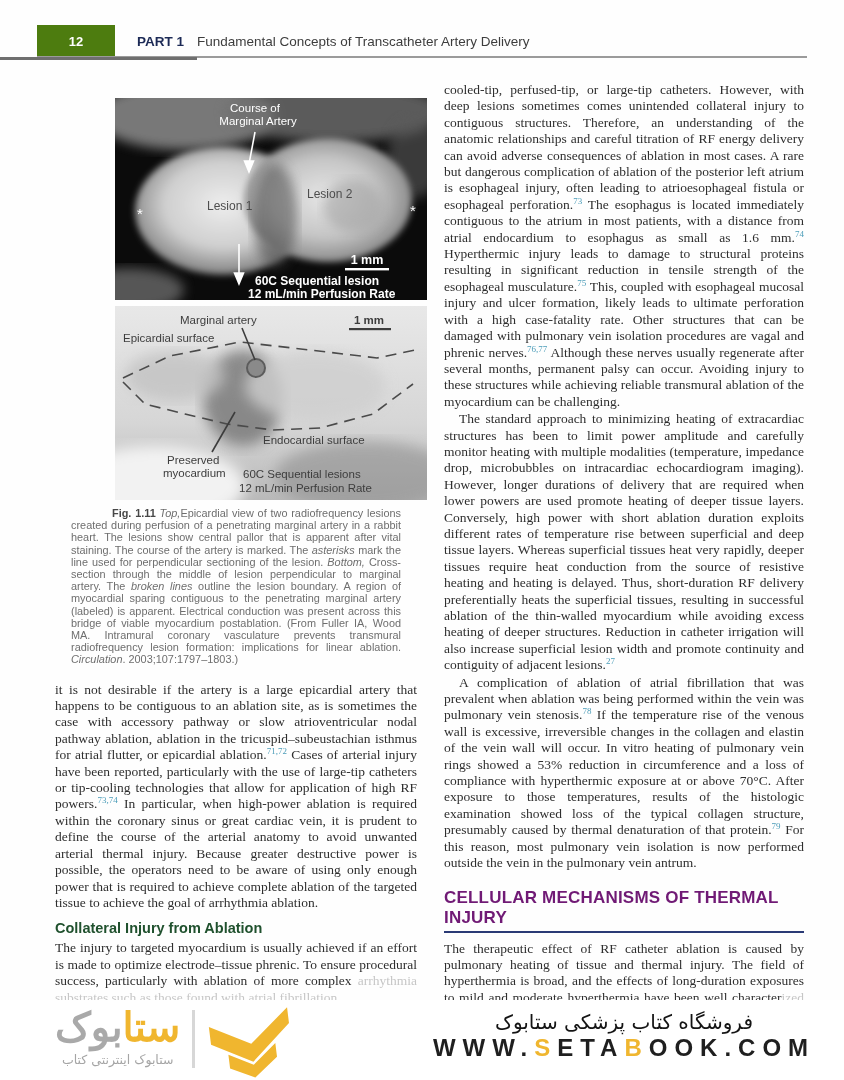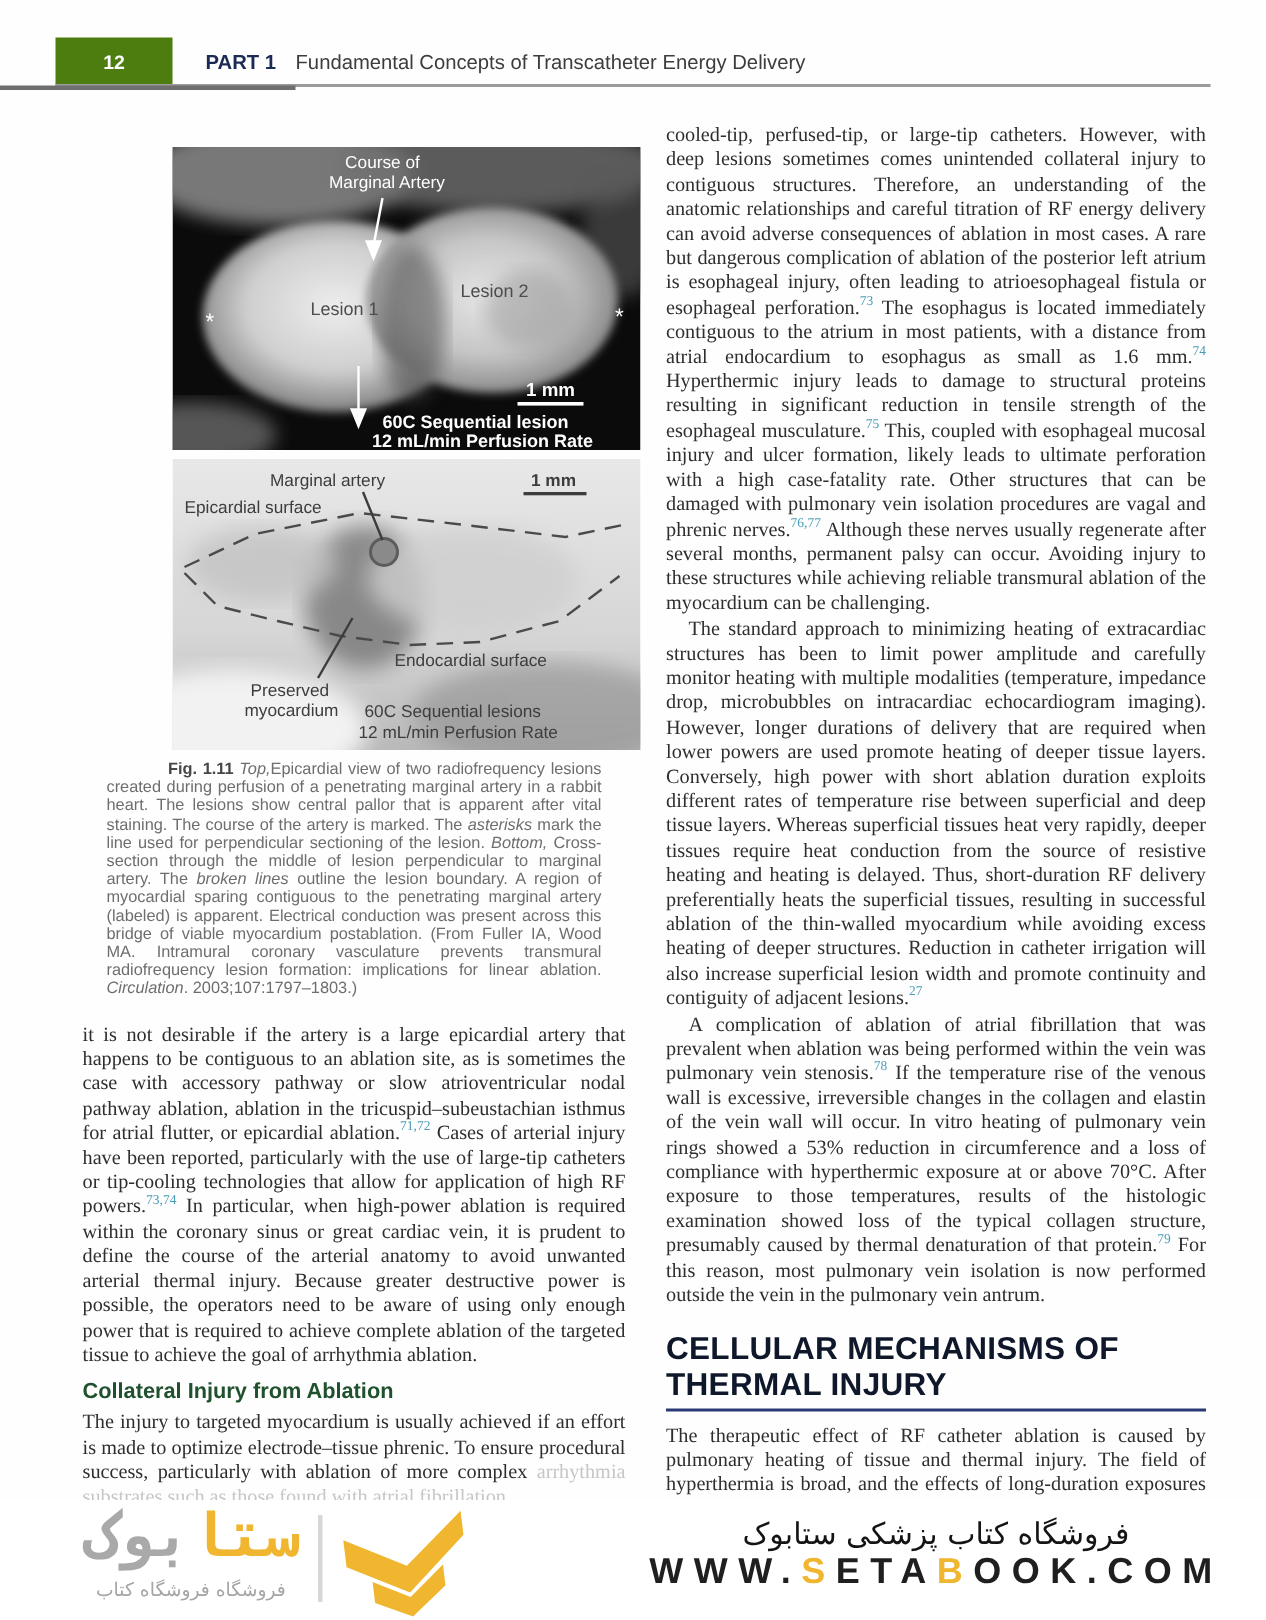"Fundamental Concepts of Transcatheter" span.part-title { text: Energy -> Artery }
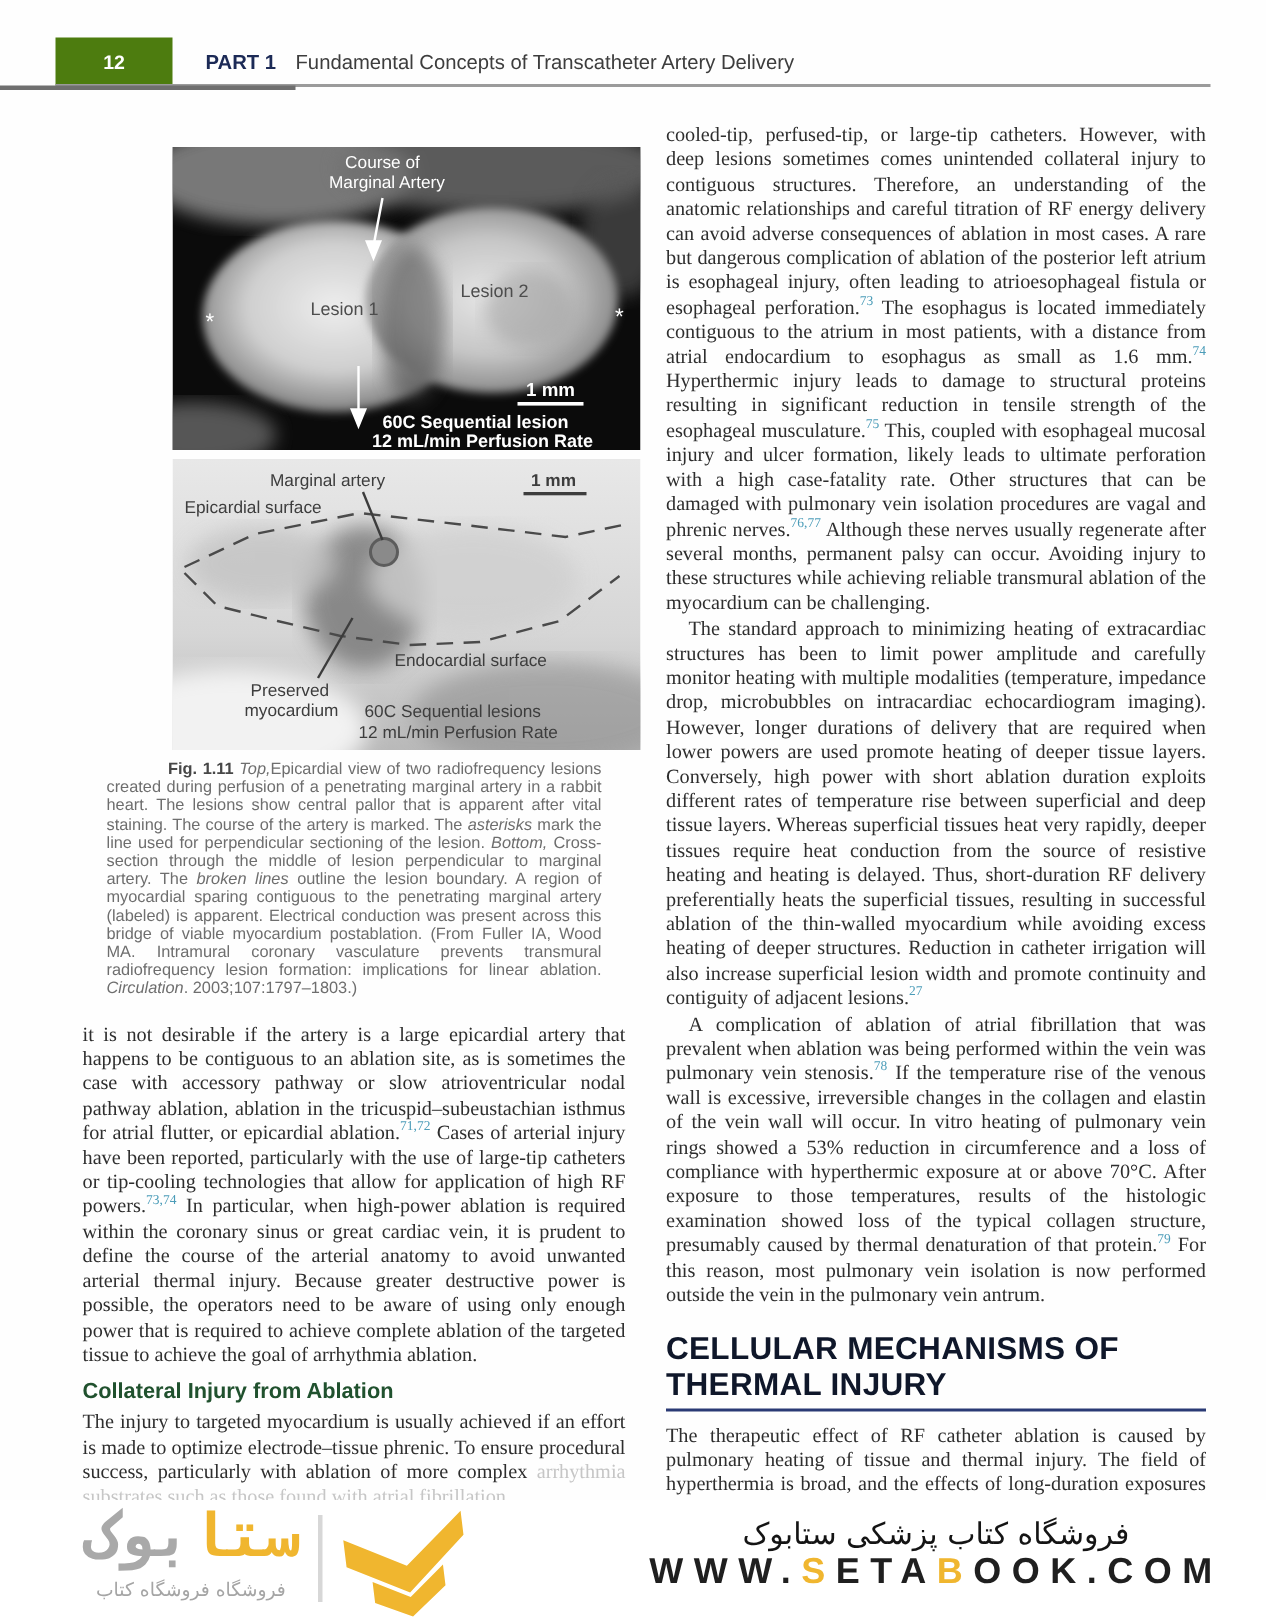"CELLULAR MECHANISMS OF THERMAL INJURY" h2.navy-head { color: #0f172a -> #701a75; font-size: 21px -> 17px }
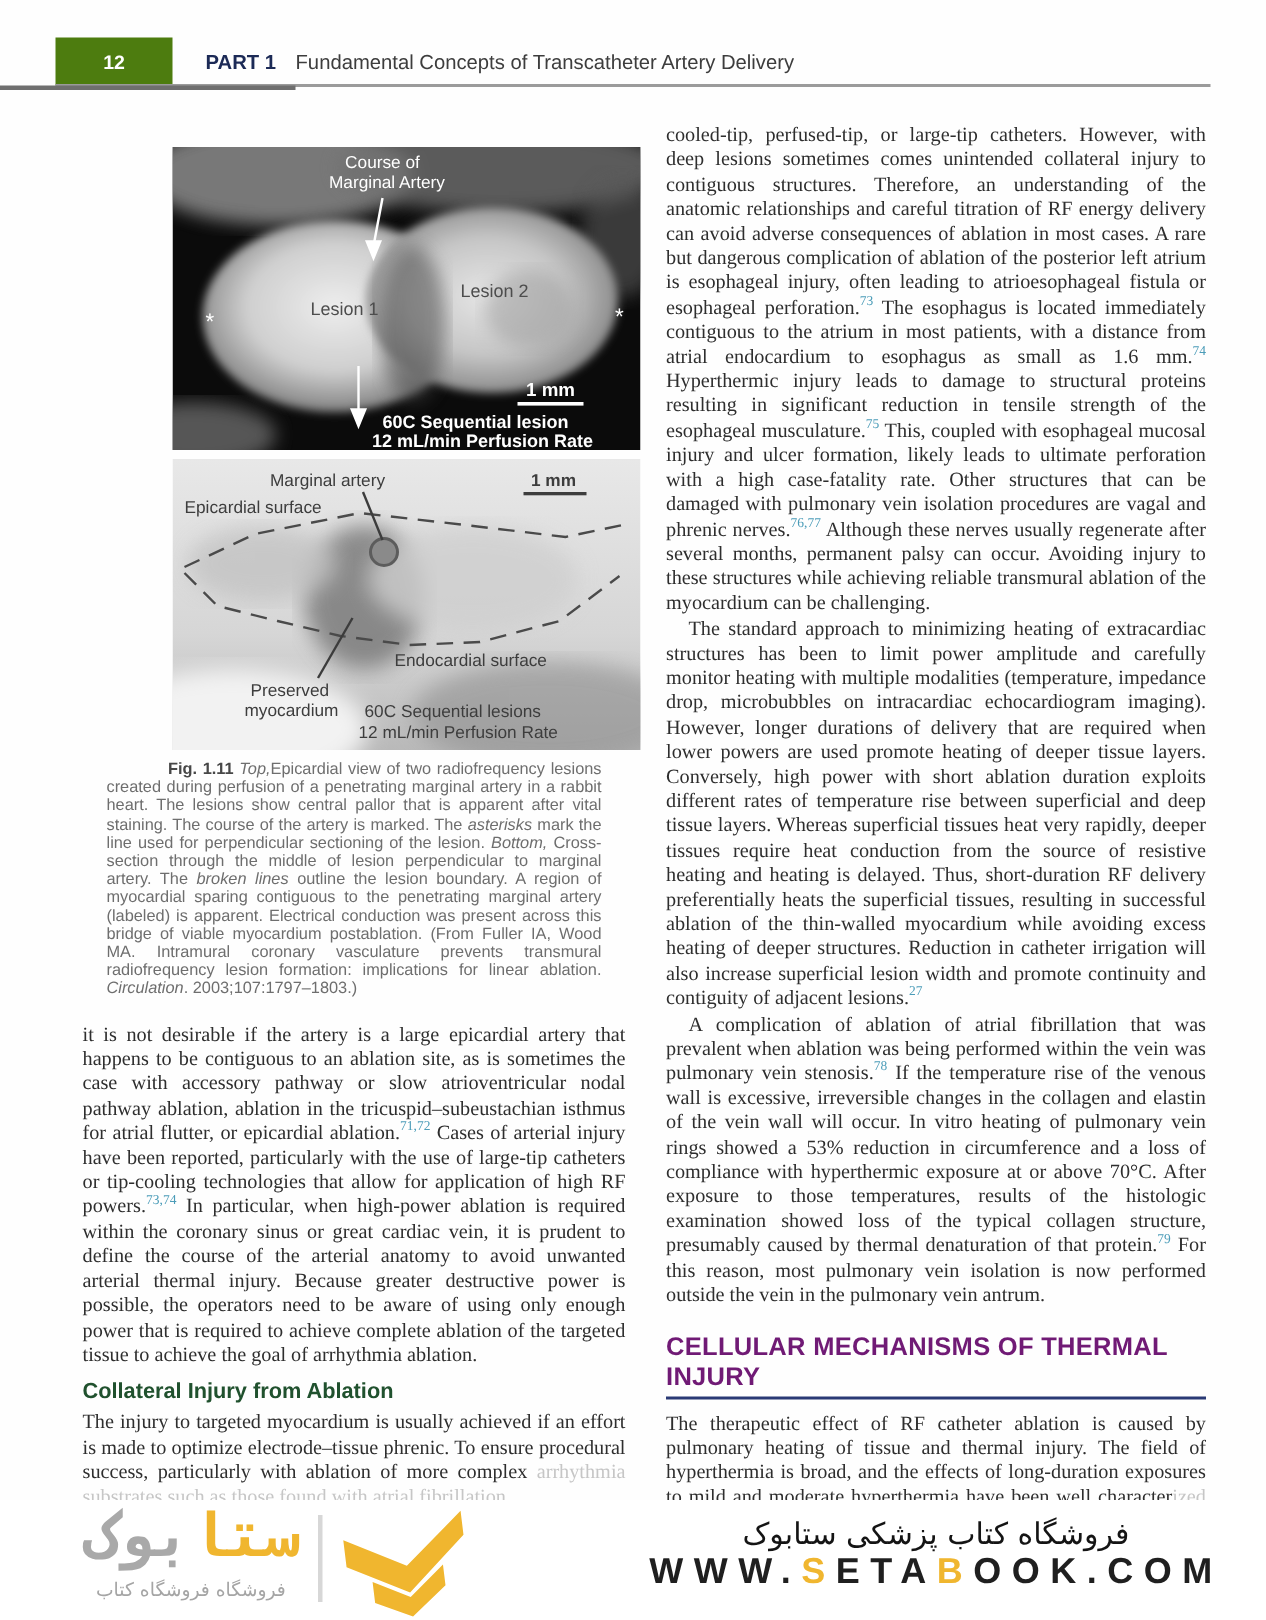"ستابوک" .logo-txt { font-family: Liberation Mono, monospace -> Liberation Serif, serif }
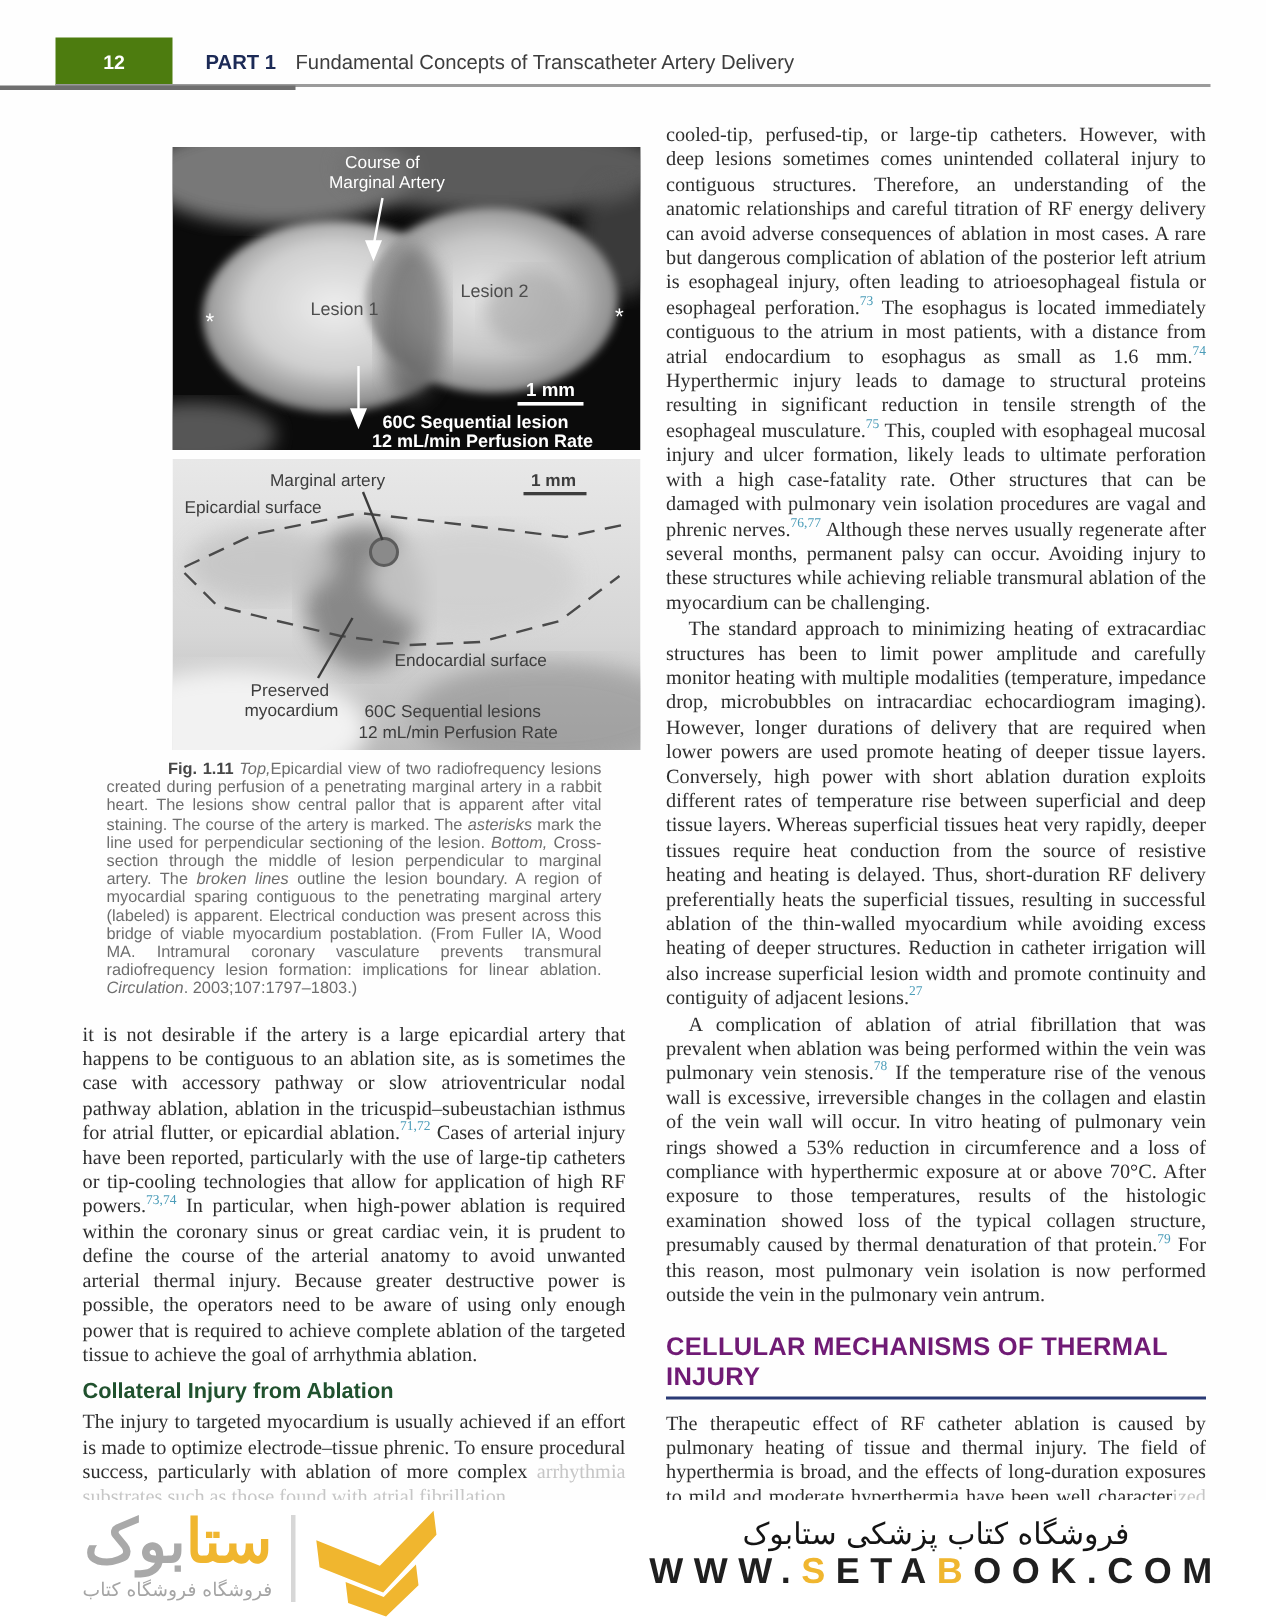"فروشگاه فروشگاه کتاب" div.logo-tag { text: فروشگاه فروشگاه -> ستابوک اینترنتی }
